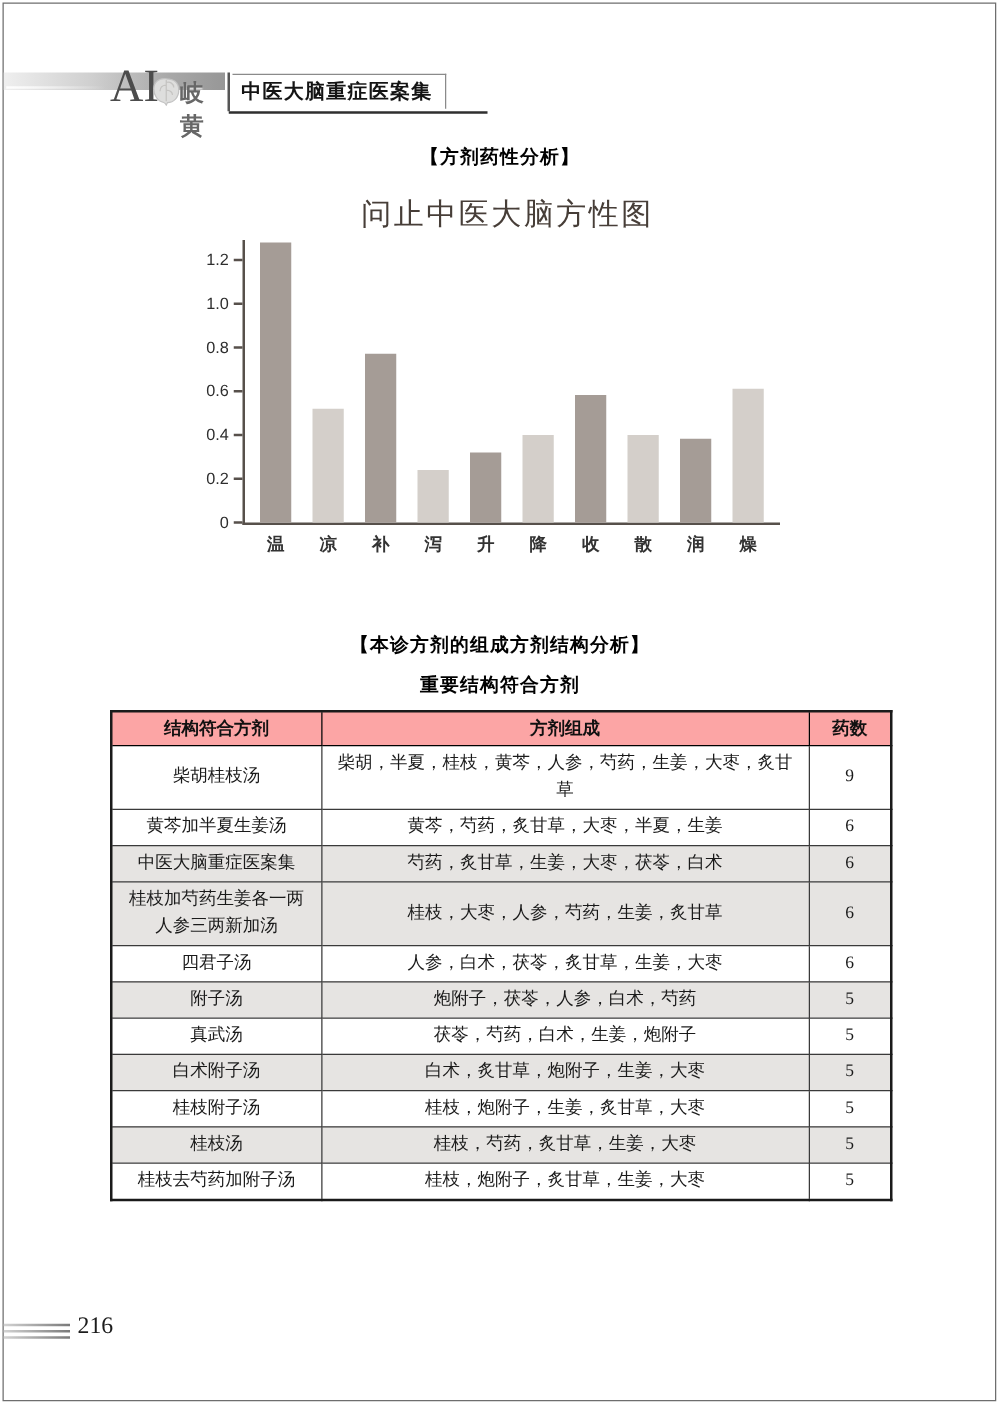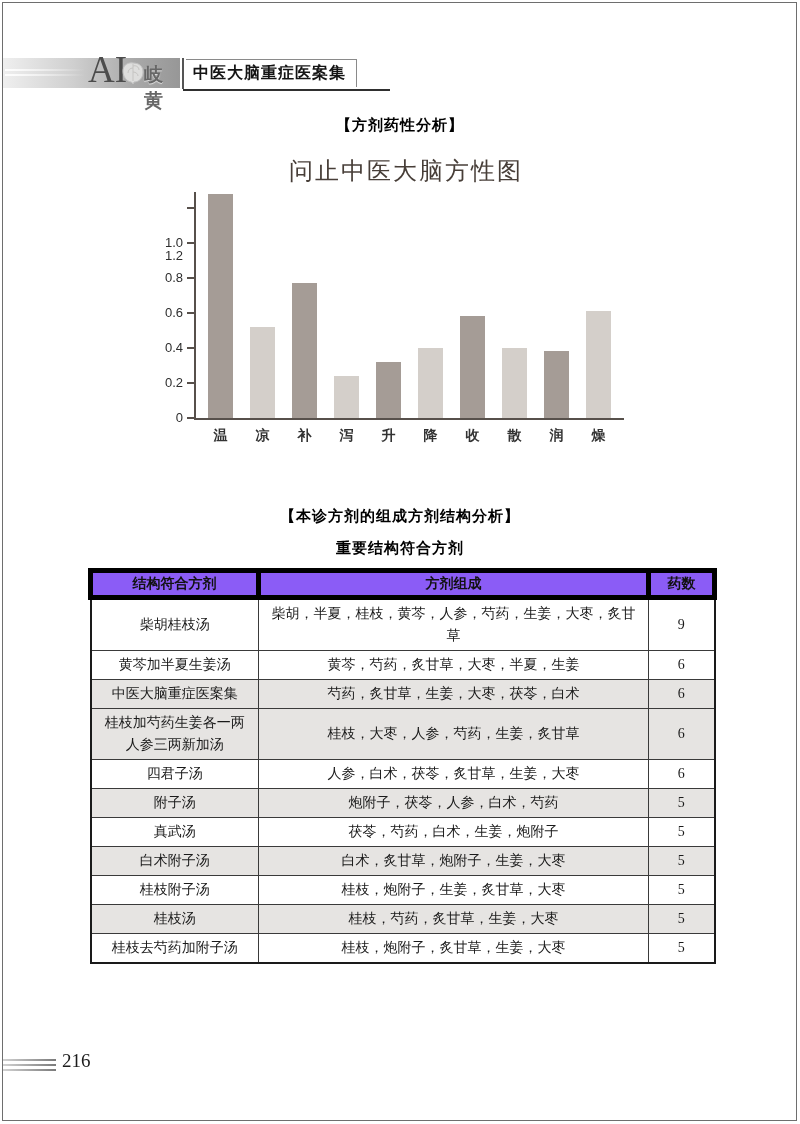"AI" .brand-band { height: 30px -> 14px }
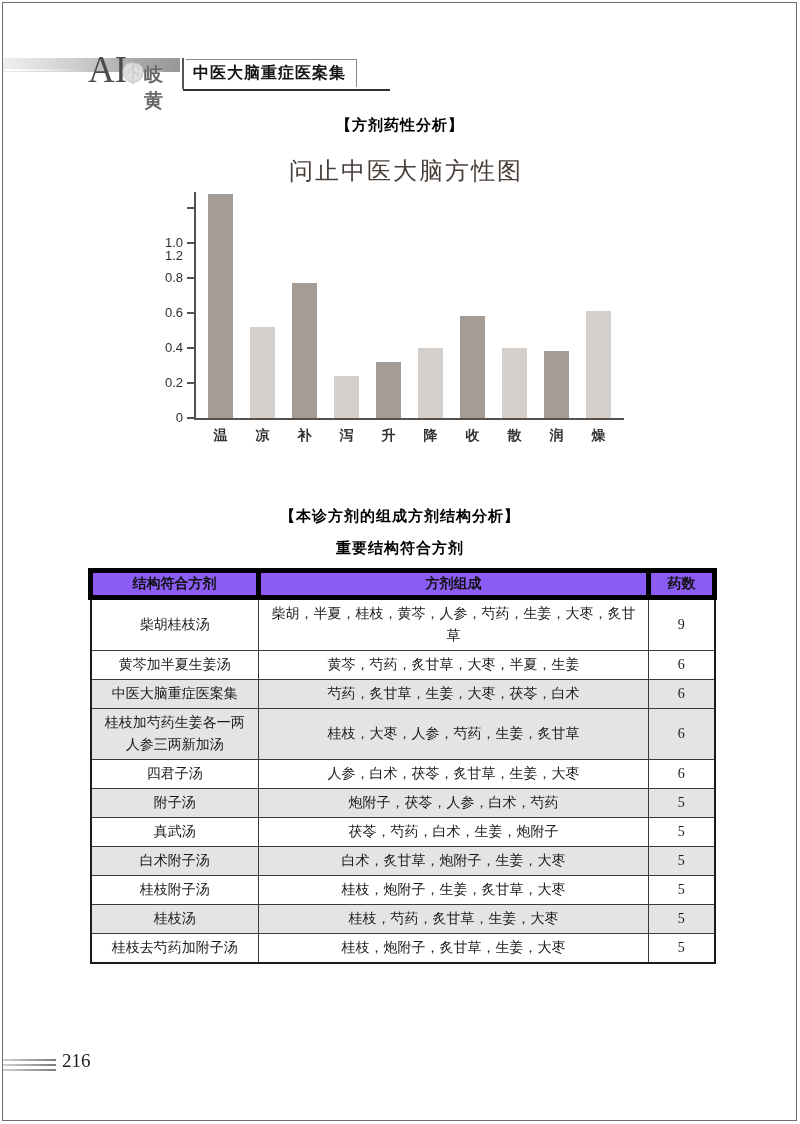"1.2" div.ytick-label { margin-top: 48px -> none }
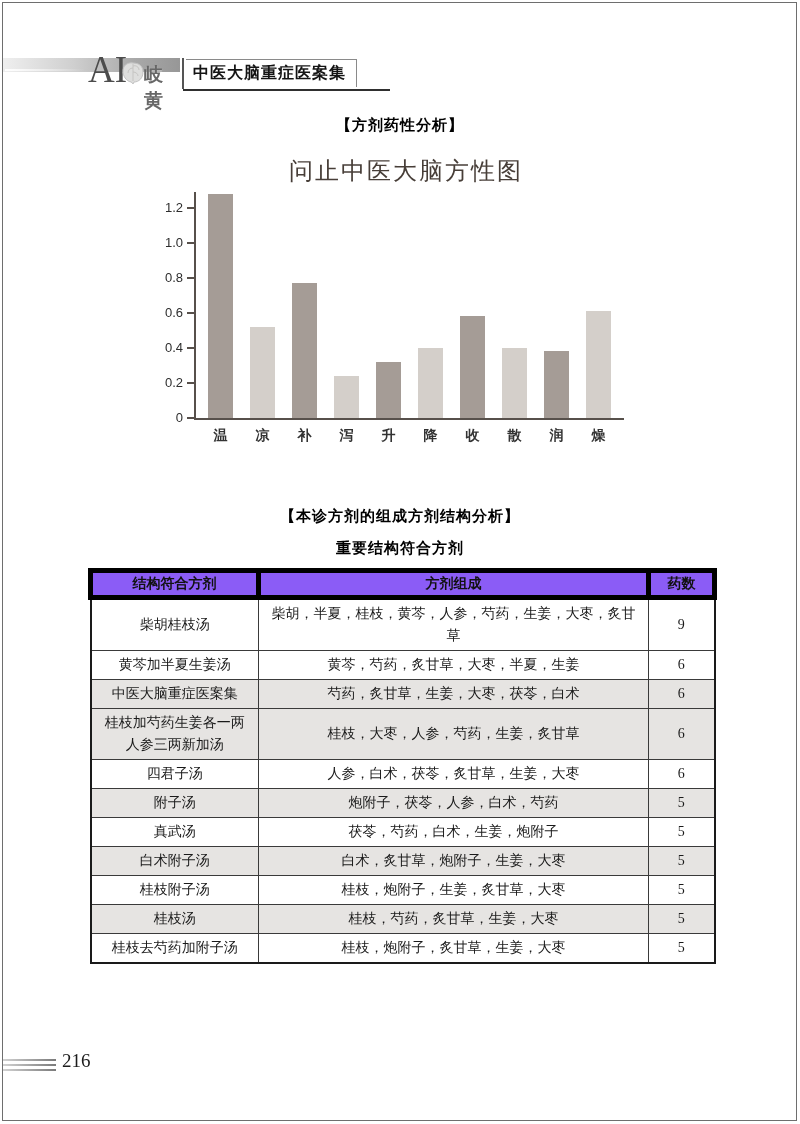"结构符合方剂" .formula-table th { background: #8b5cf6 -> #fca5a5; border: 5px solid #000000 -> 1px solid #000000 }
